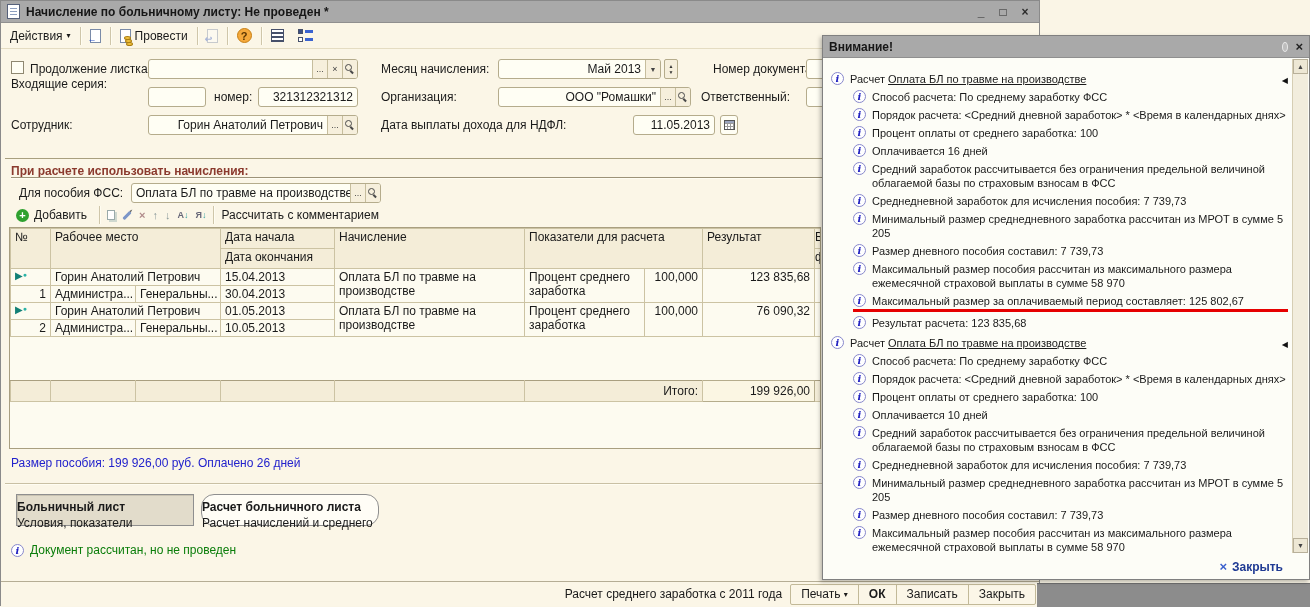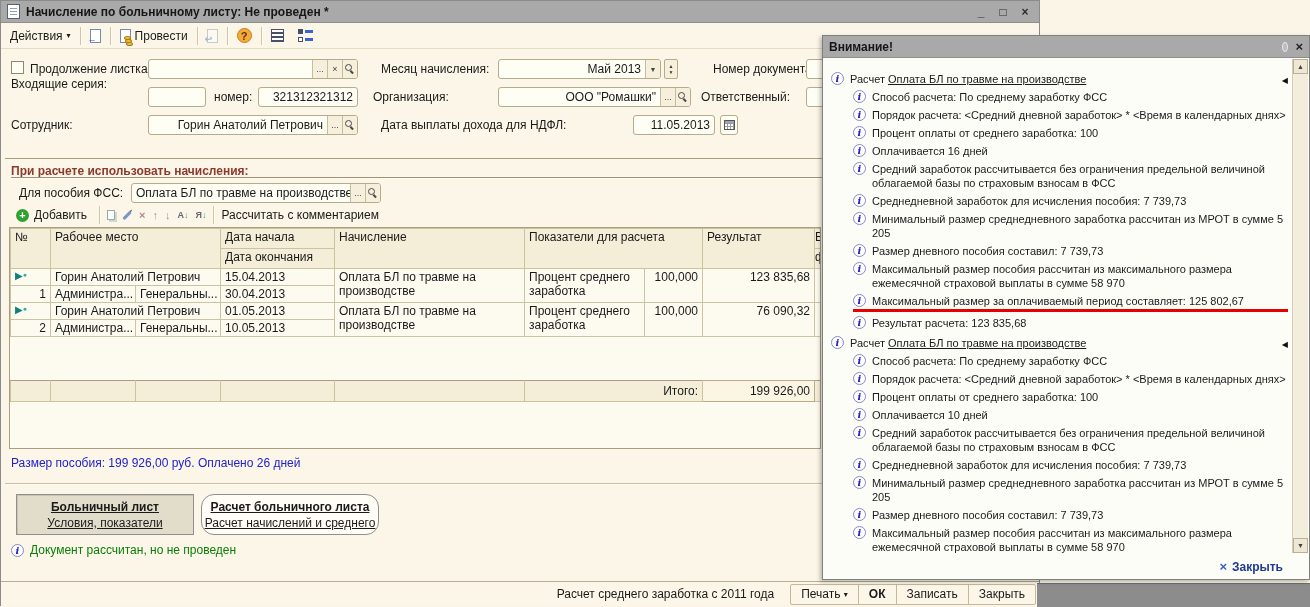"Организация:" span.flabel { left: 372px -> 380px }
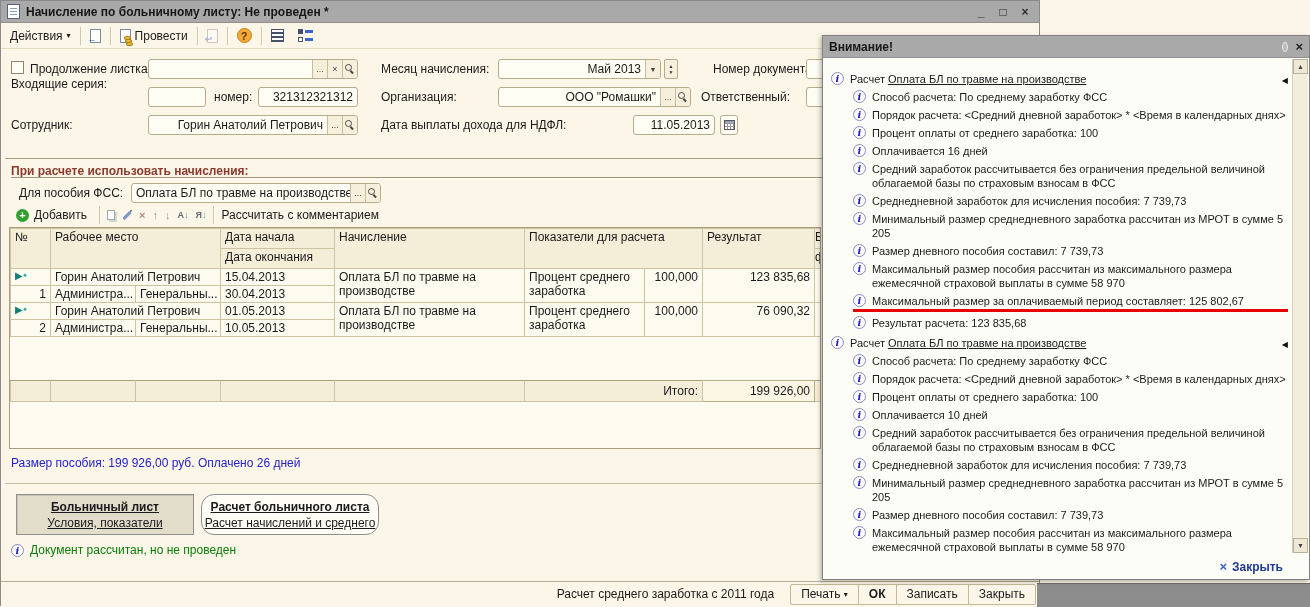"Больничный лист" .sheet-btn { height: 41px -> 32px; text-align: center -> none; text-decoration: underline -> none }
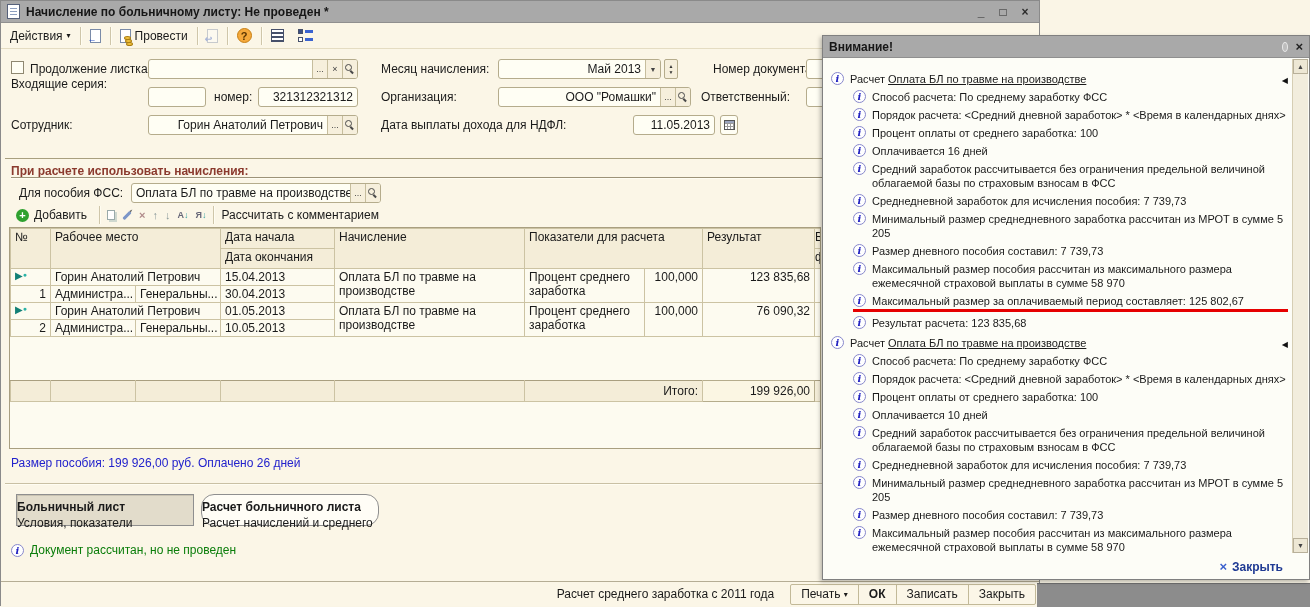"Расчет среднего заработка с 2011" .bb-info { margin-right: 16px -> 8px }
